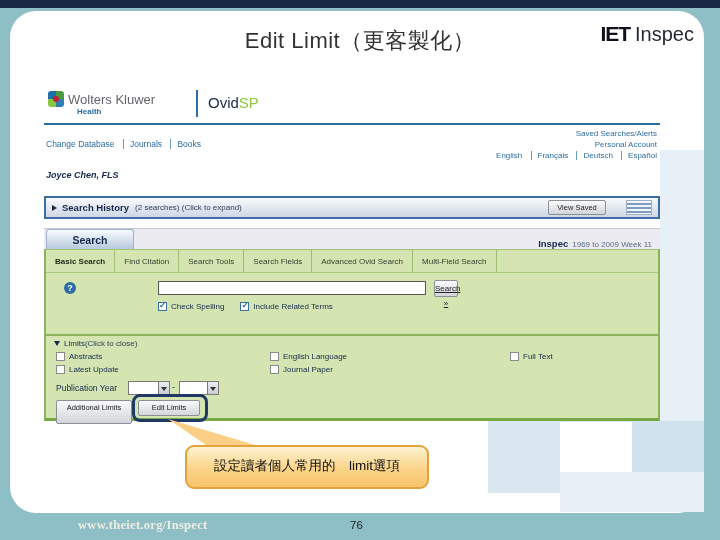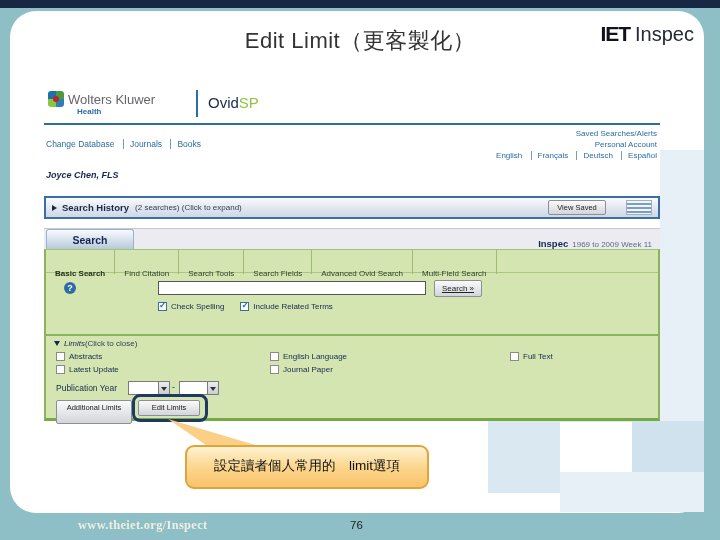"Basic Search" .tabs-row span { padding: 12px 9px -> 0 9px }
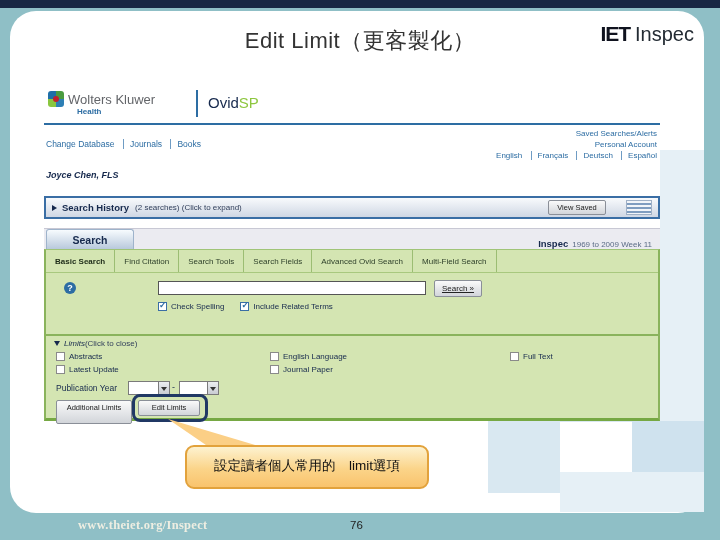"Search »" .search-btn { width: 48px -> 24px }
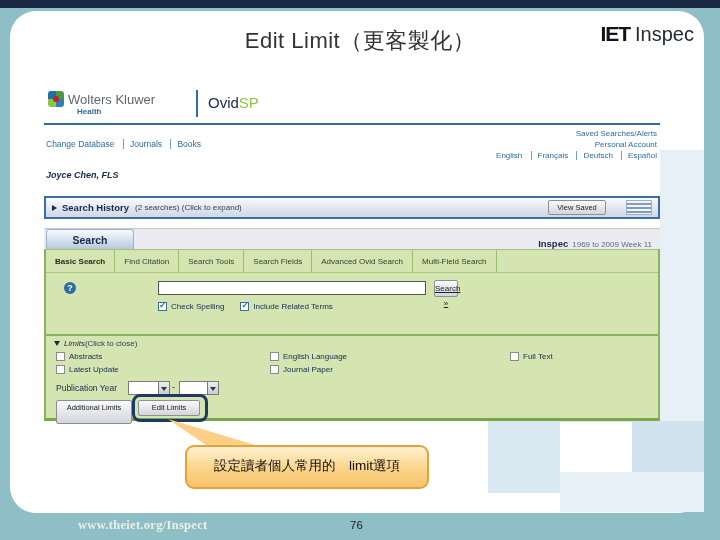"Limits" .limits-title { font-style: italic -> none }
